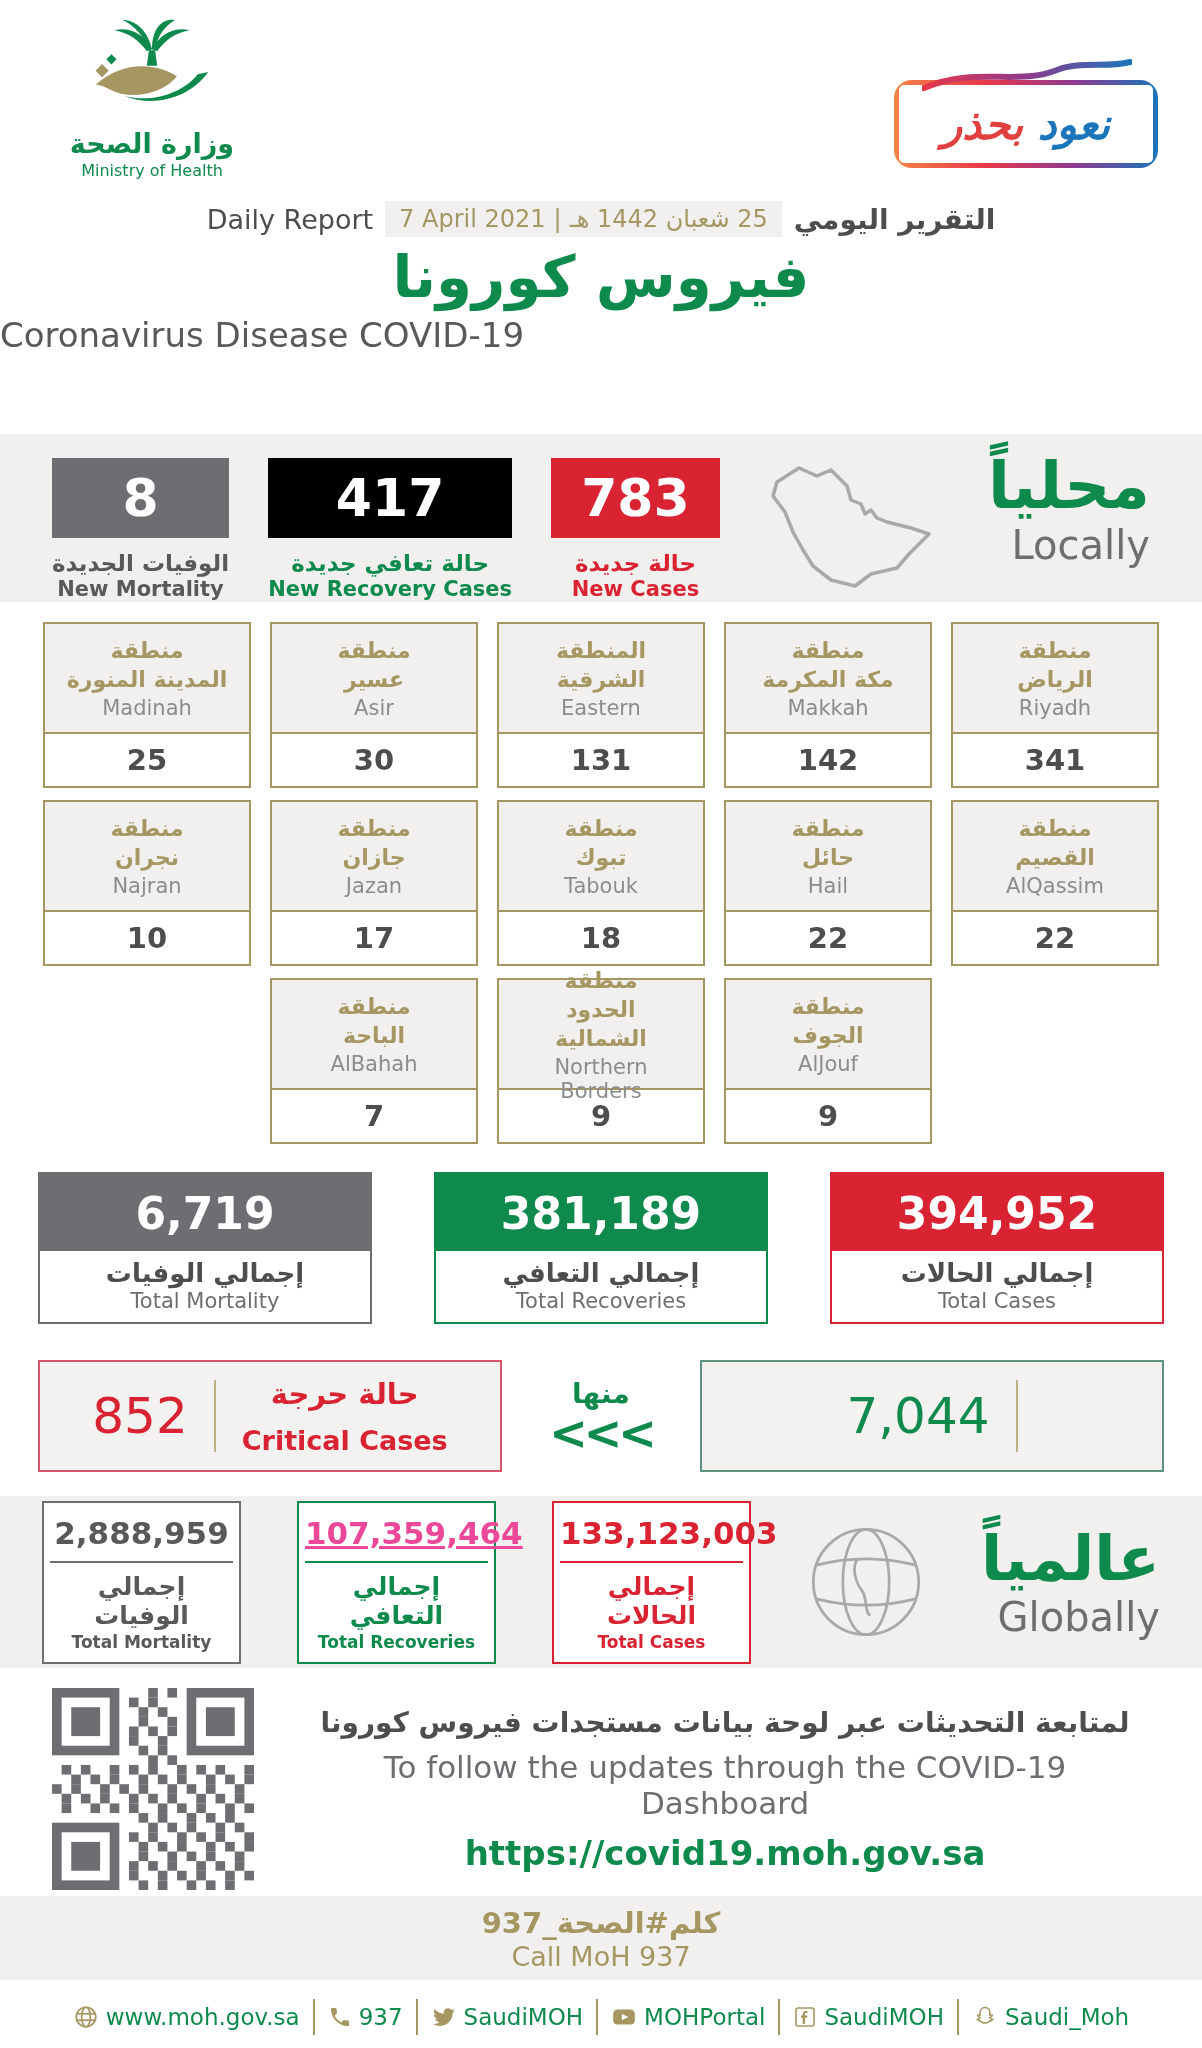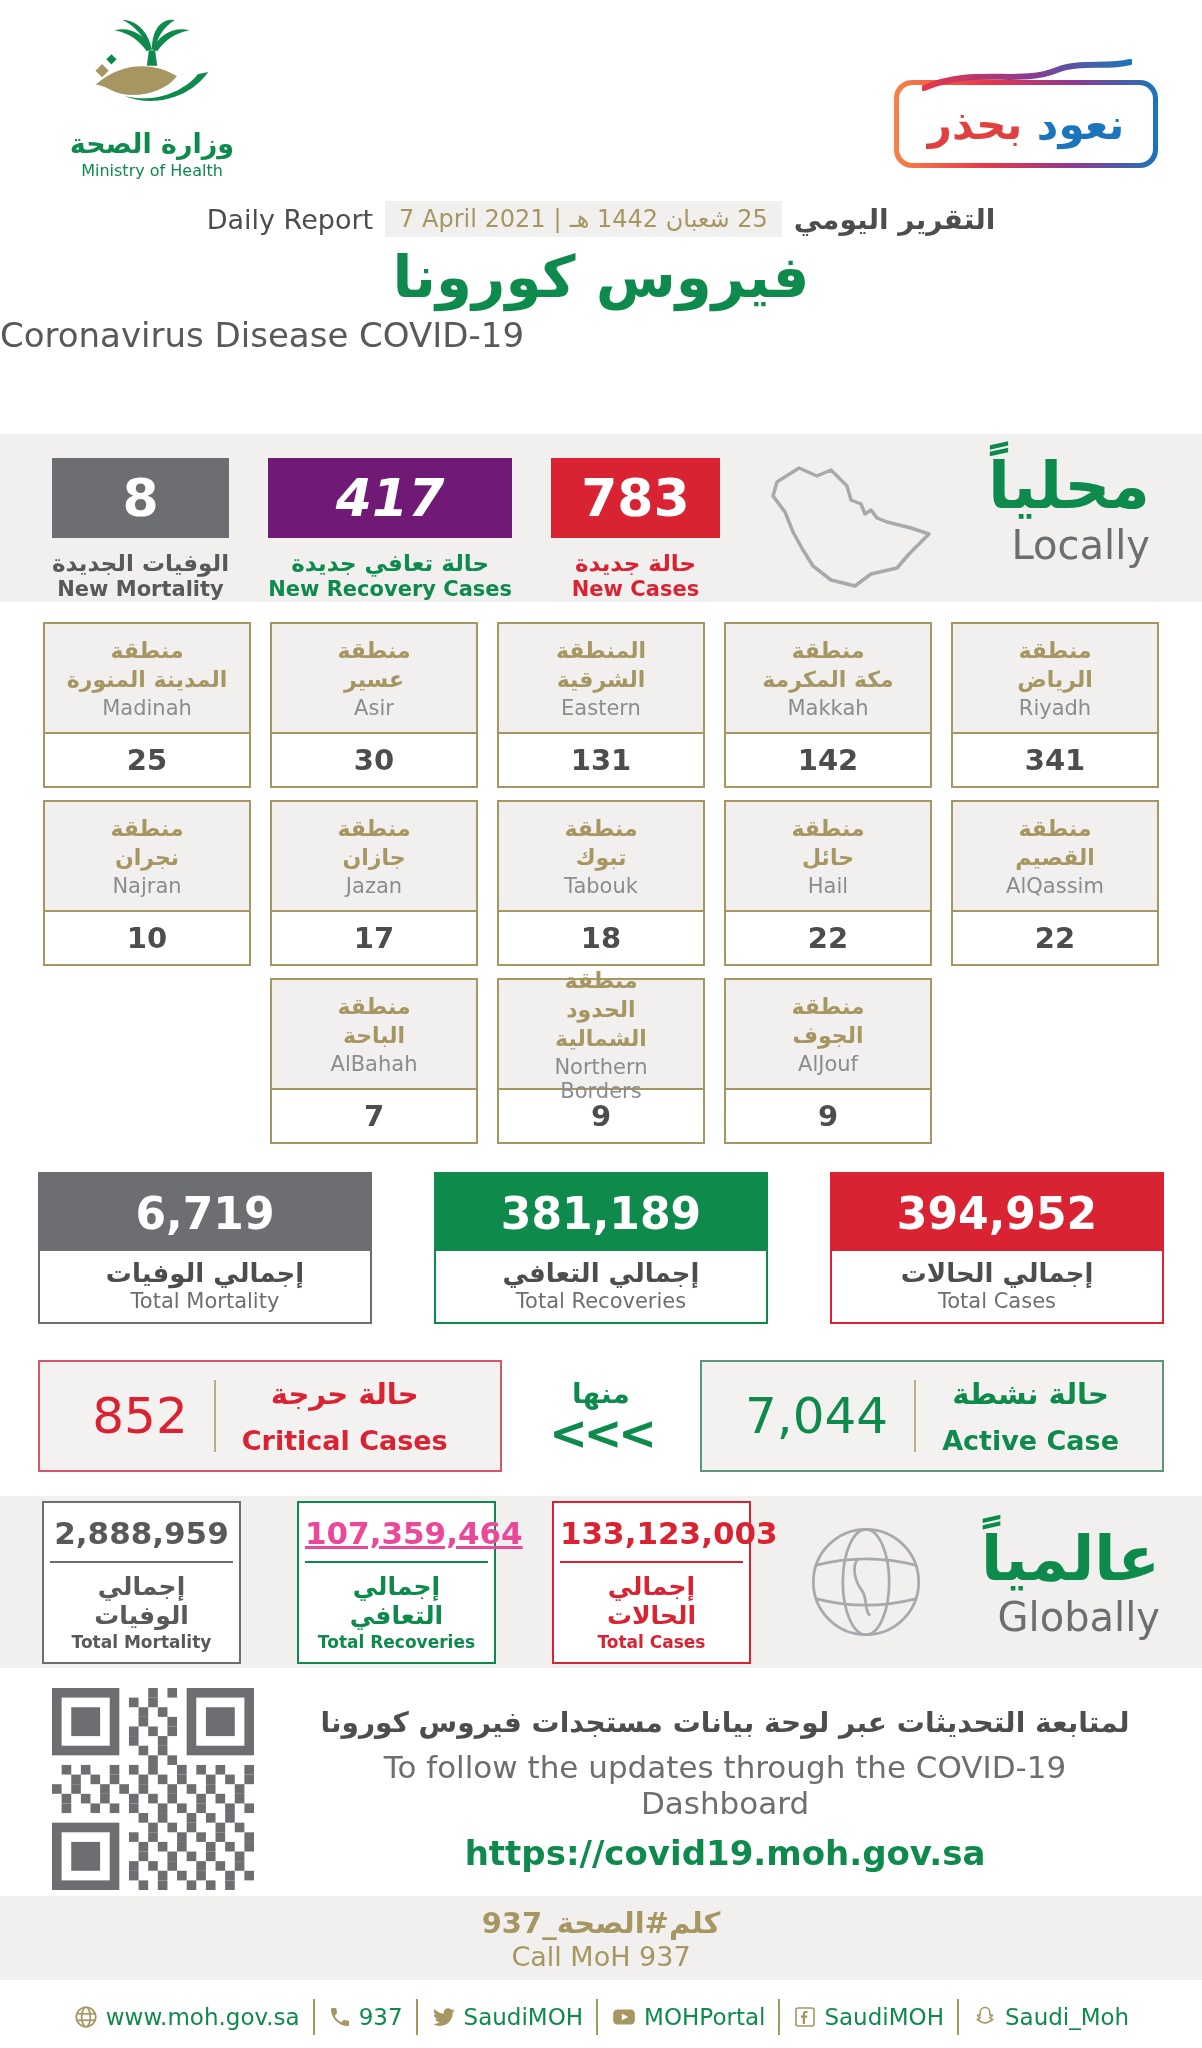"نعود بحذر" .badge-inner { border-radius: 14px -> 5px; font-style: none -> italic }
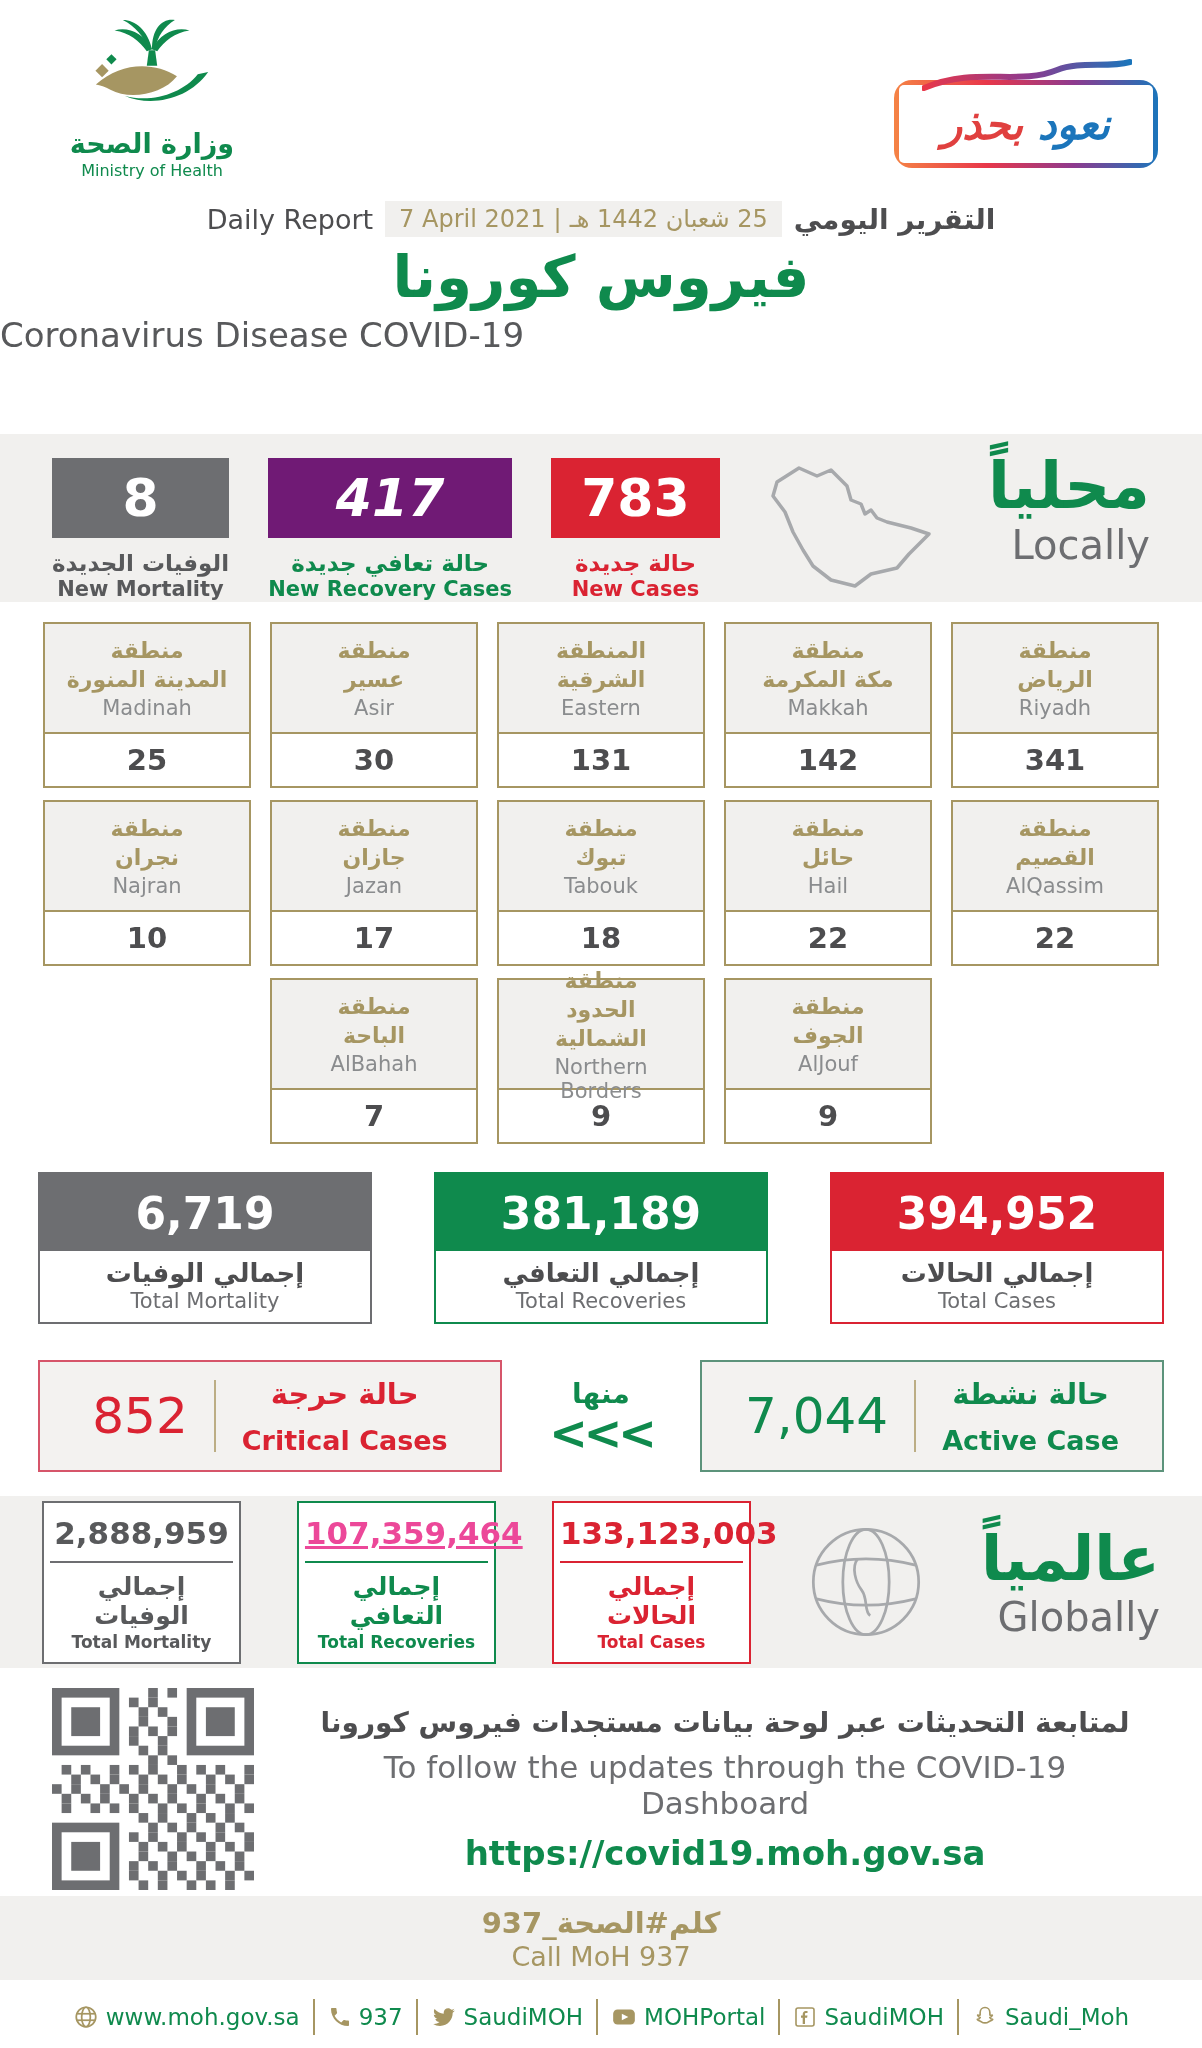"417" .stat.green .stat-num { background: #701a75 -> #000000; font-style: italic -> none }
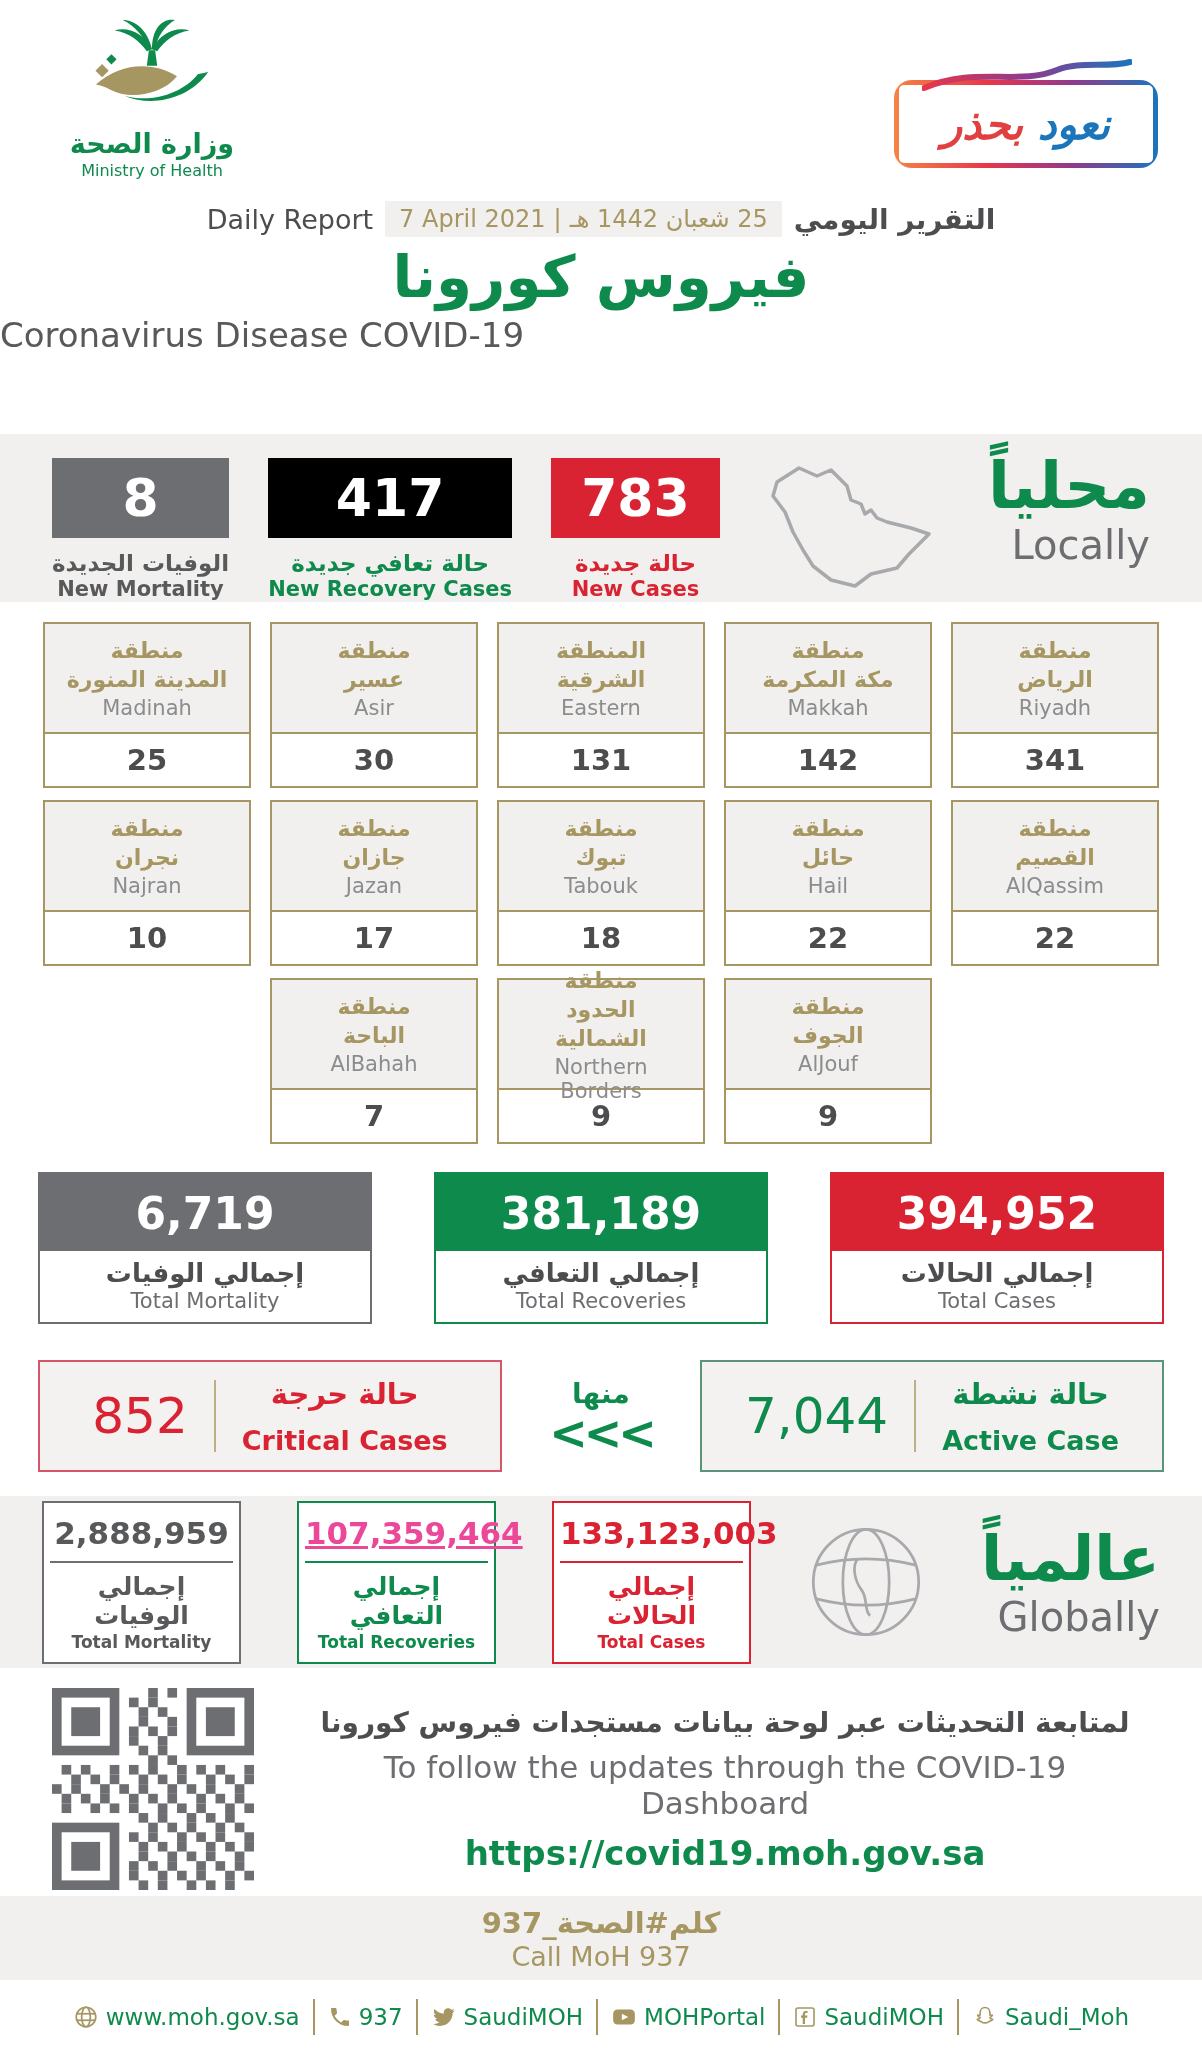"حالة نشطة" div.flow-labels { html: <div> <div>حالة نشطة</div> <div>Active Case</div> </div> -> none }
